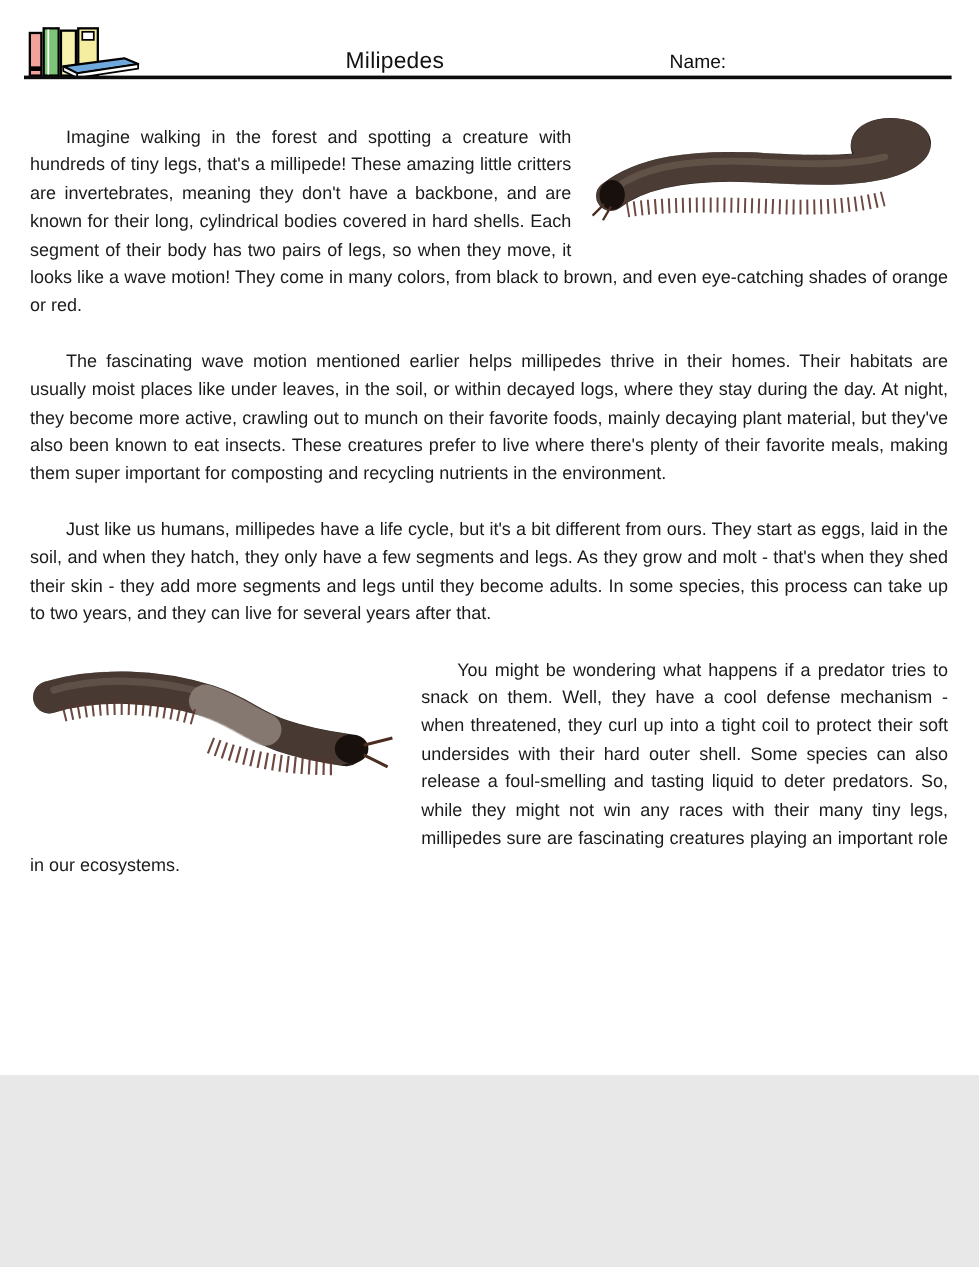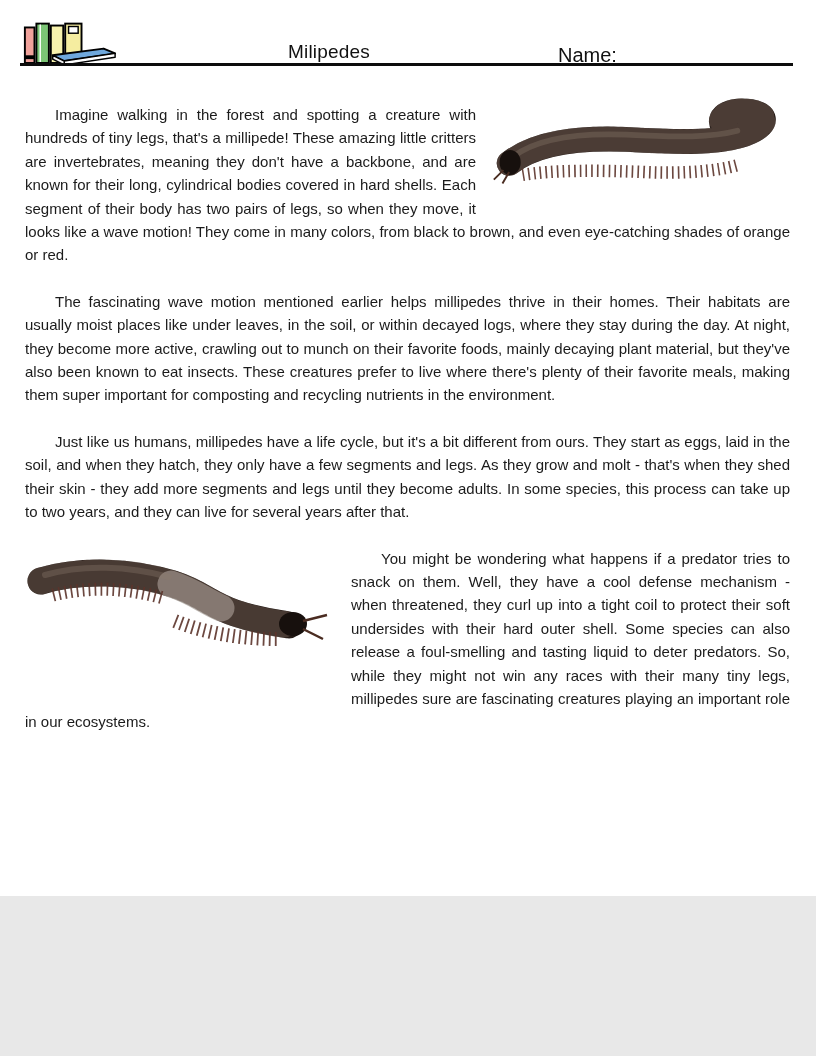"Name:" .name-label { font-size: 20px -> 16px }
